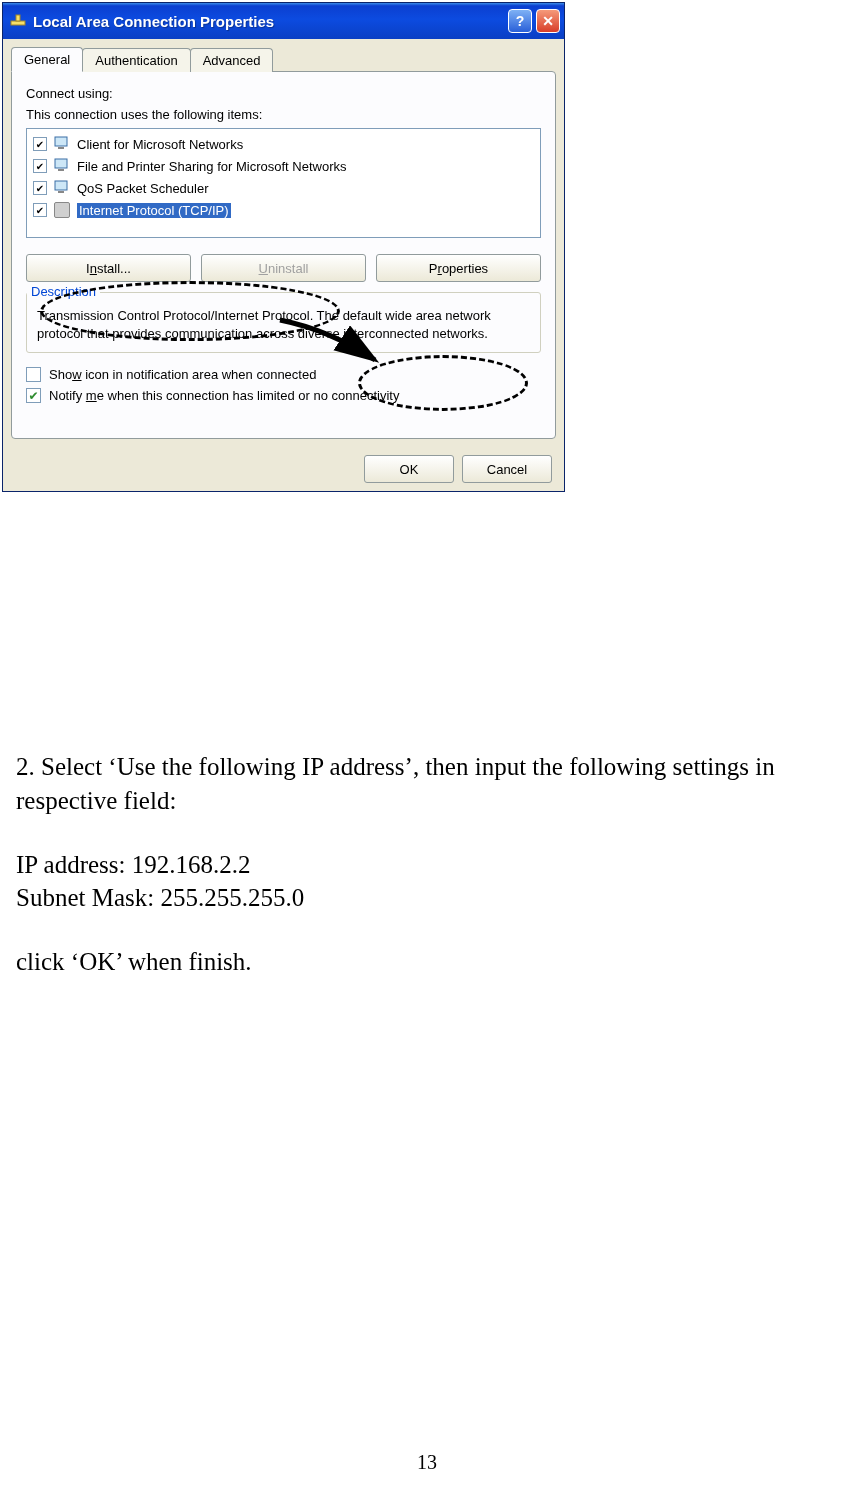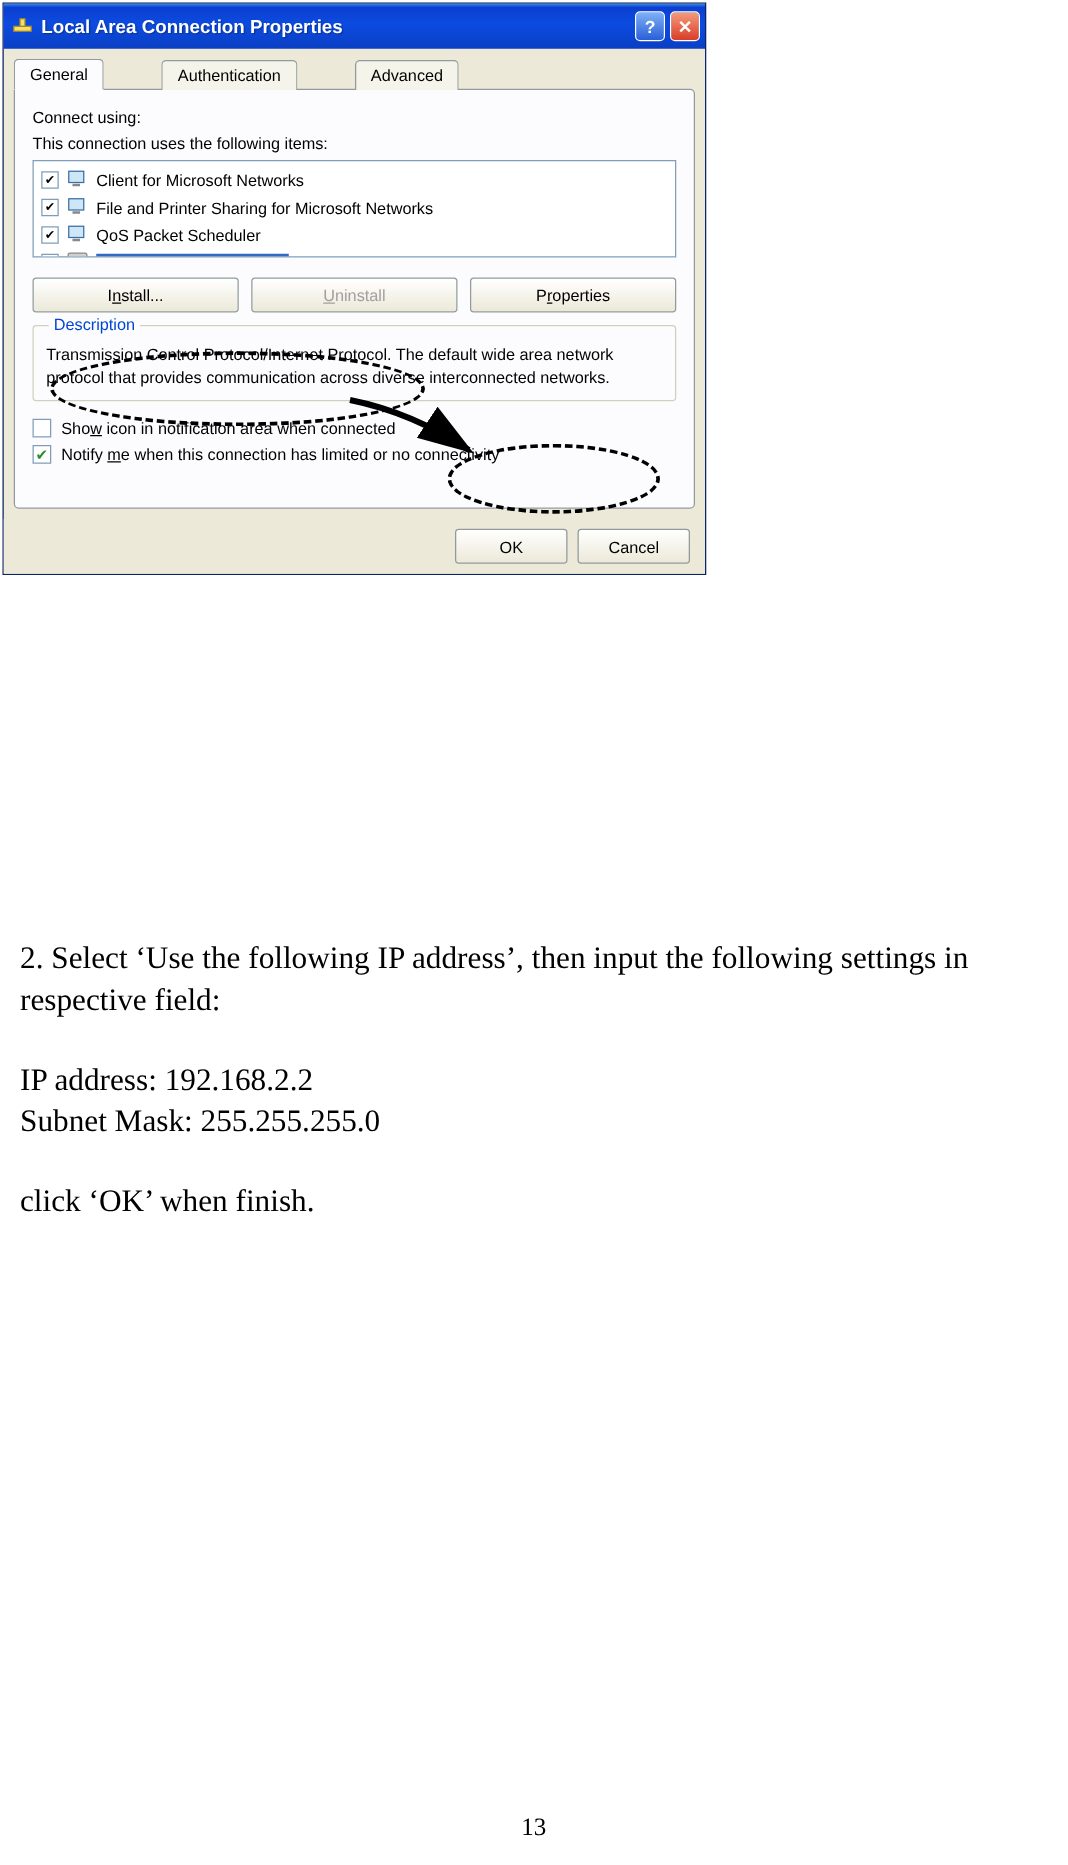"General" .tab-strip { gap: 47px -> none }
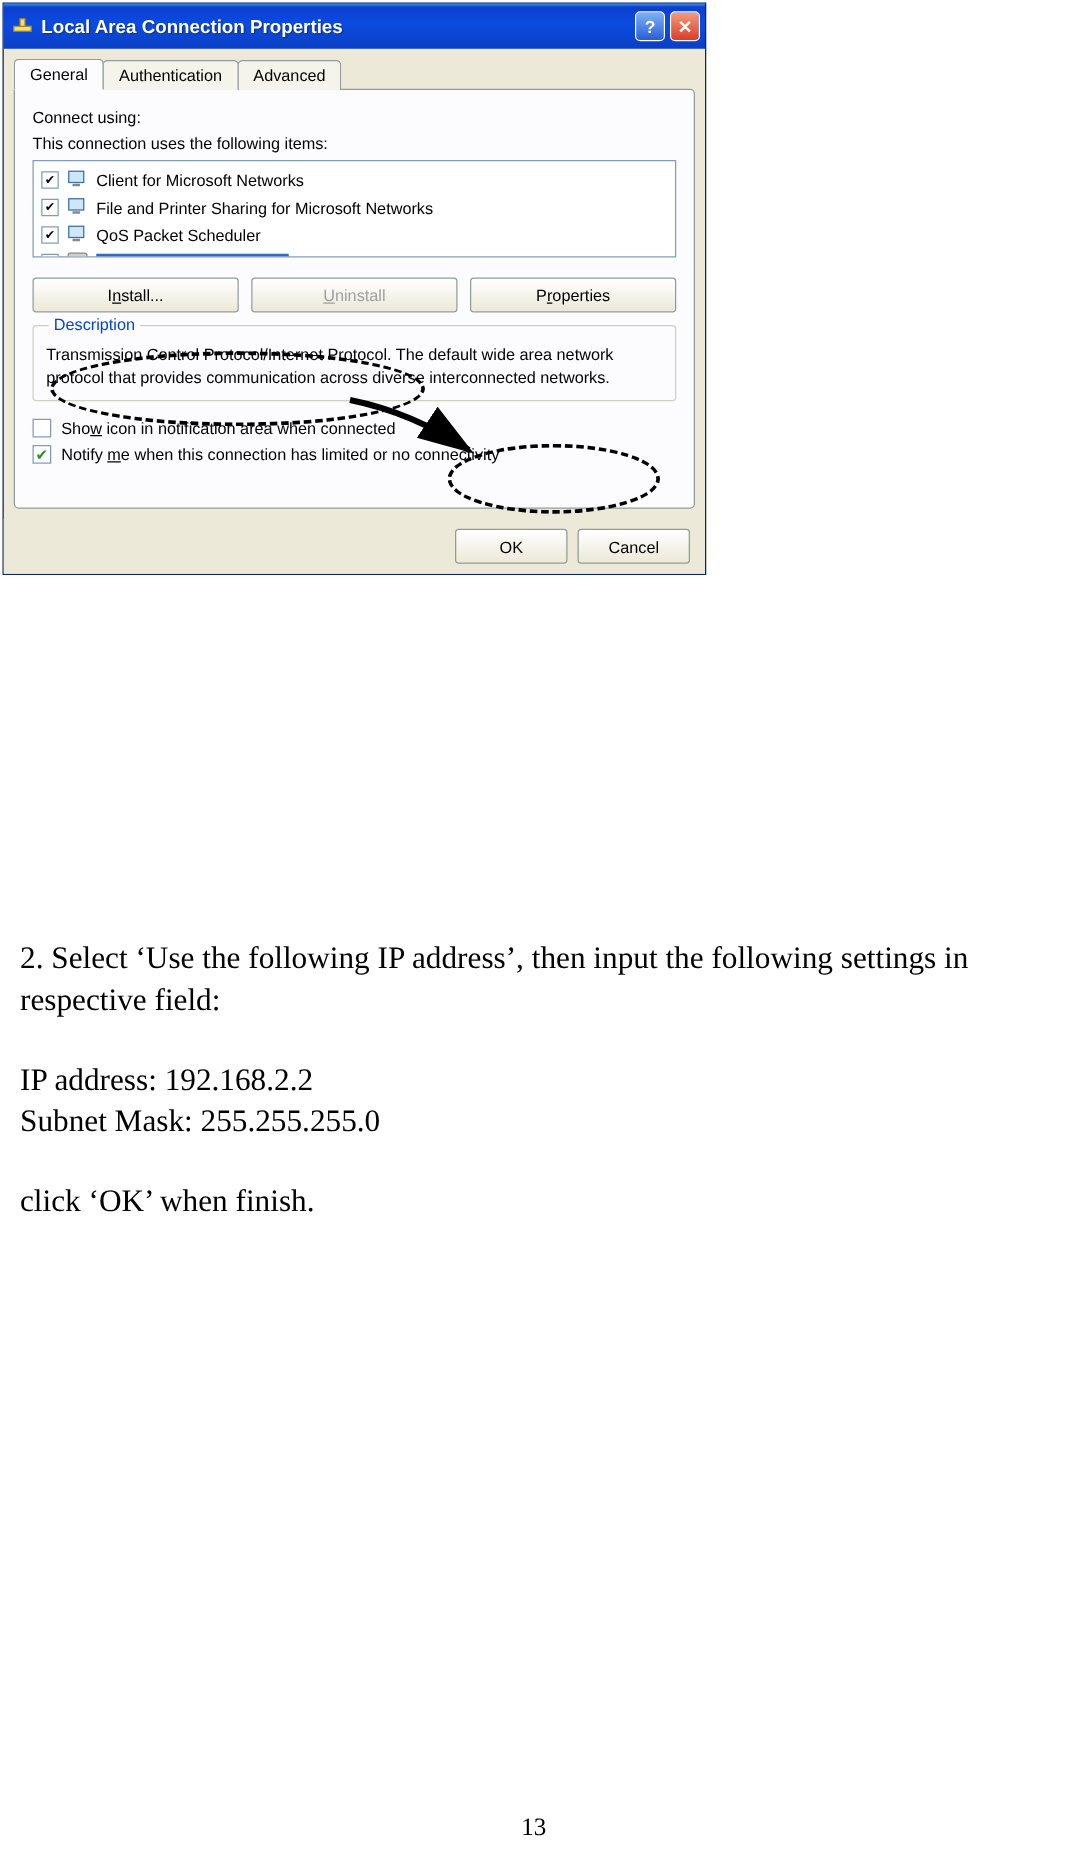"Client for Microsoft Networks" .items-box { height: 78px -> 110px }
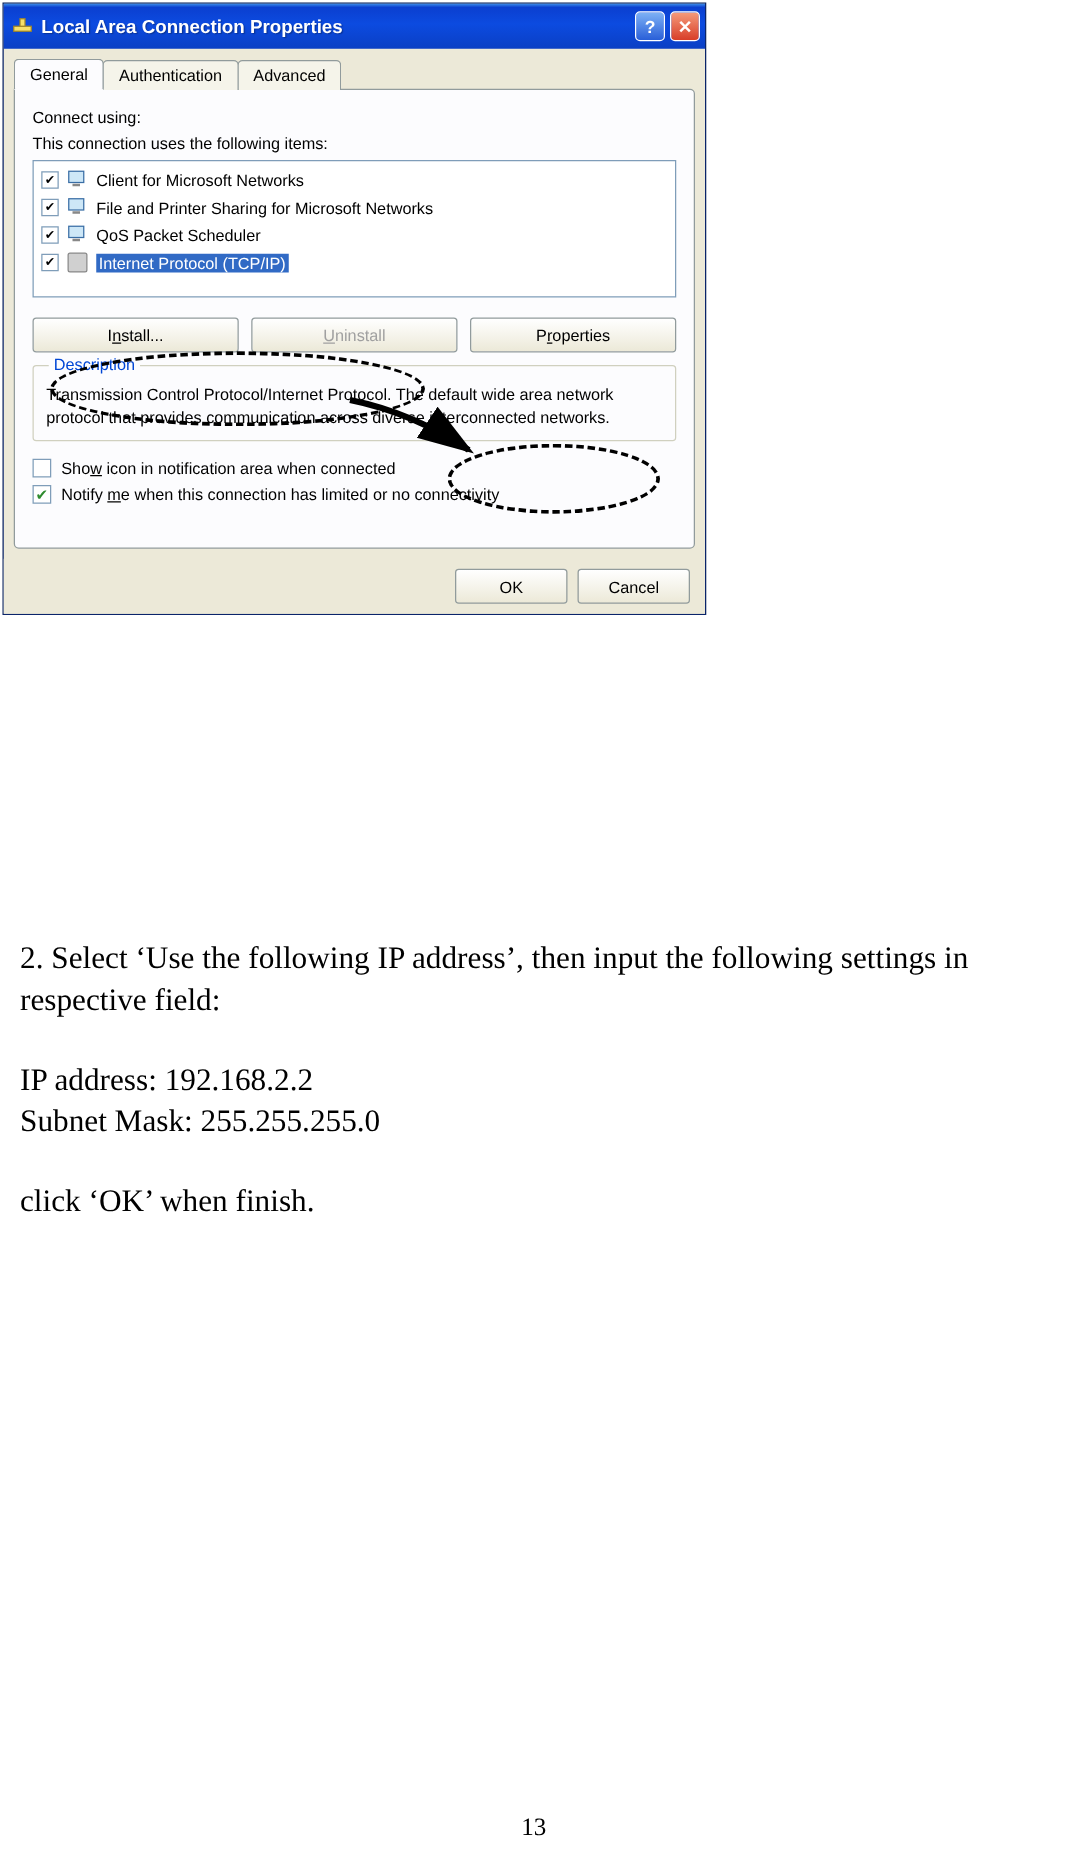"Description" .groupbox .legend { left: 12px -> 0 }
